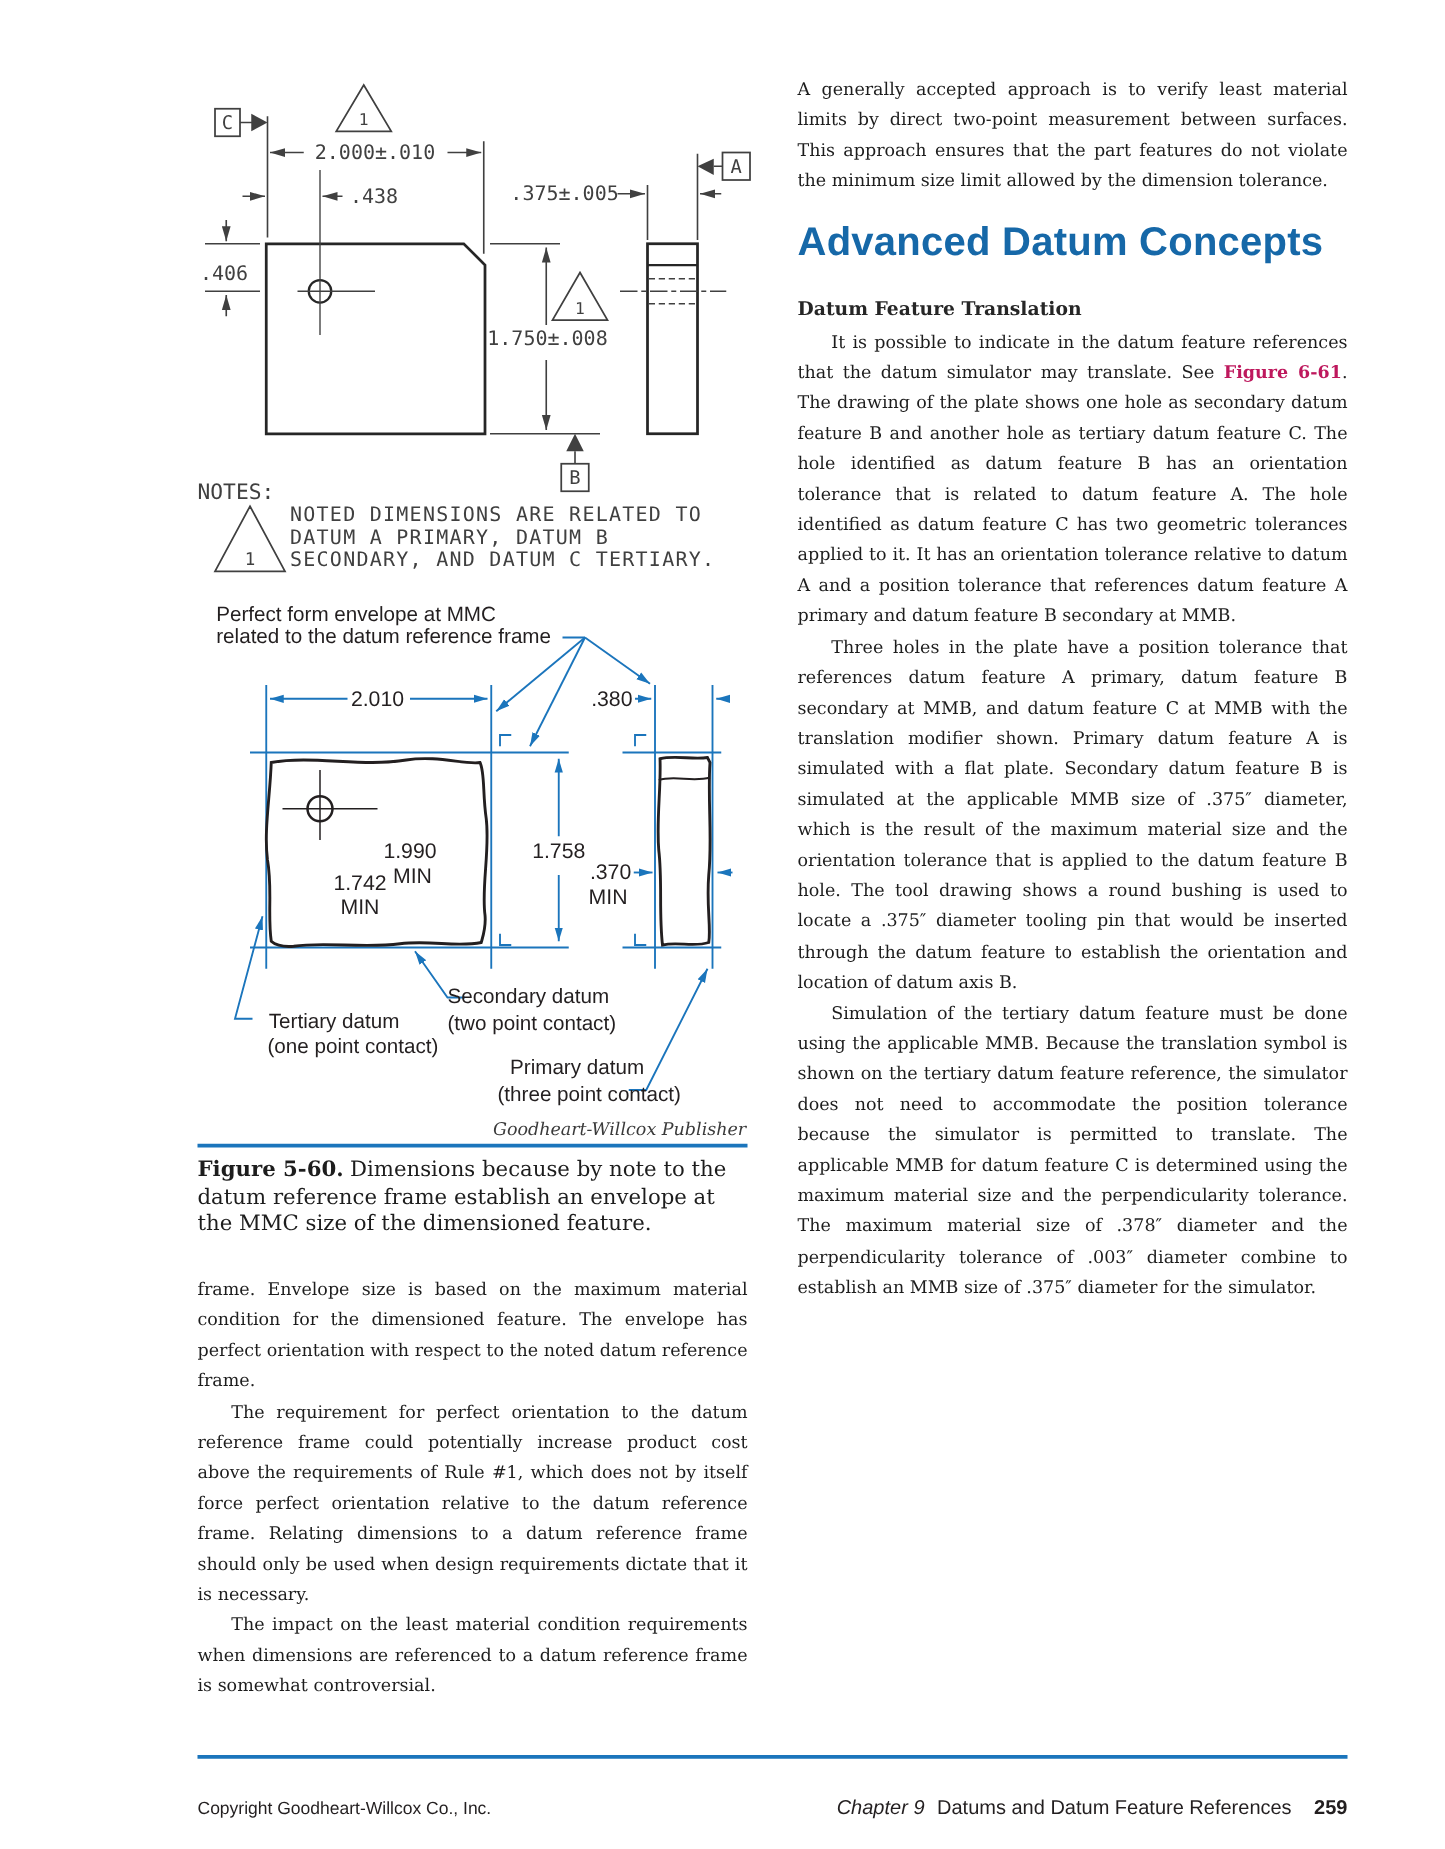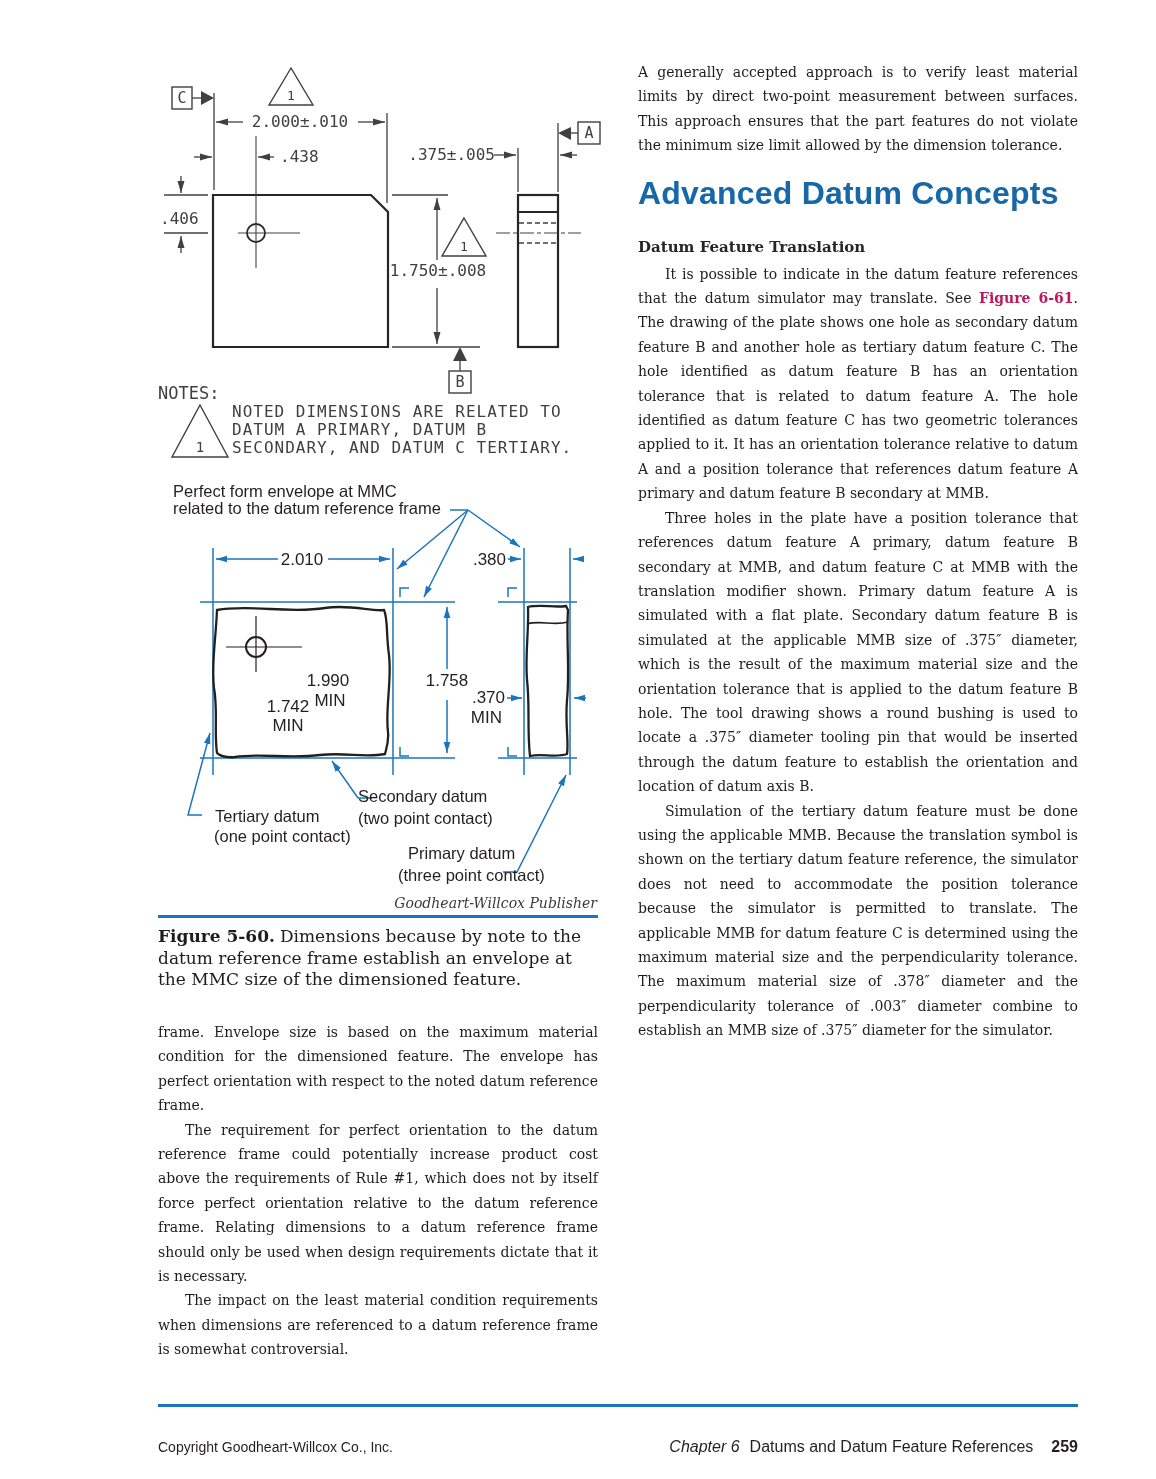"Chapter 6" span.chap-label { text: 6 -> 9 }
